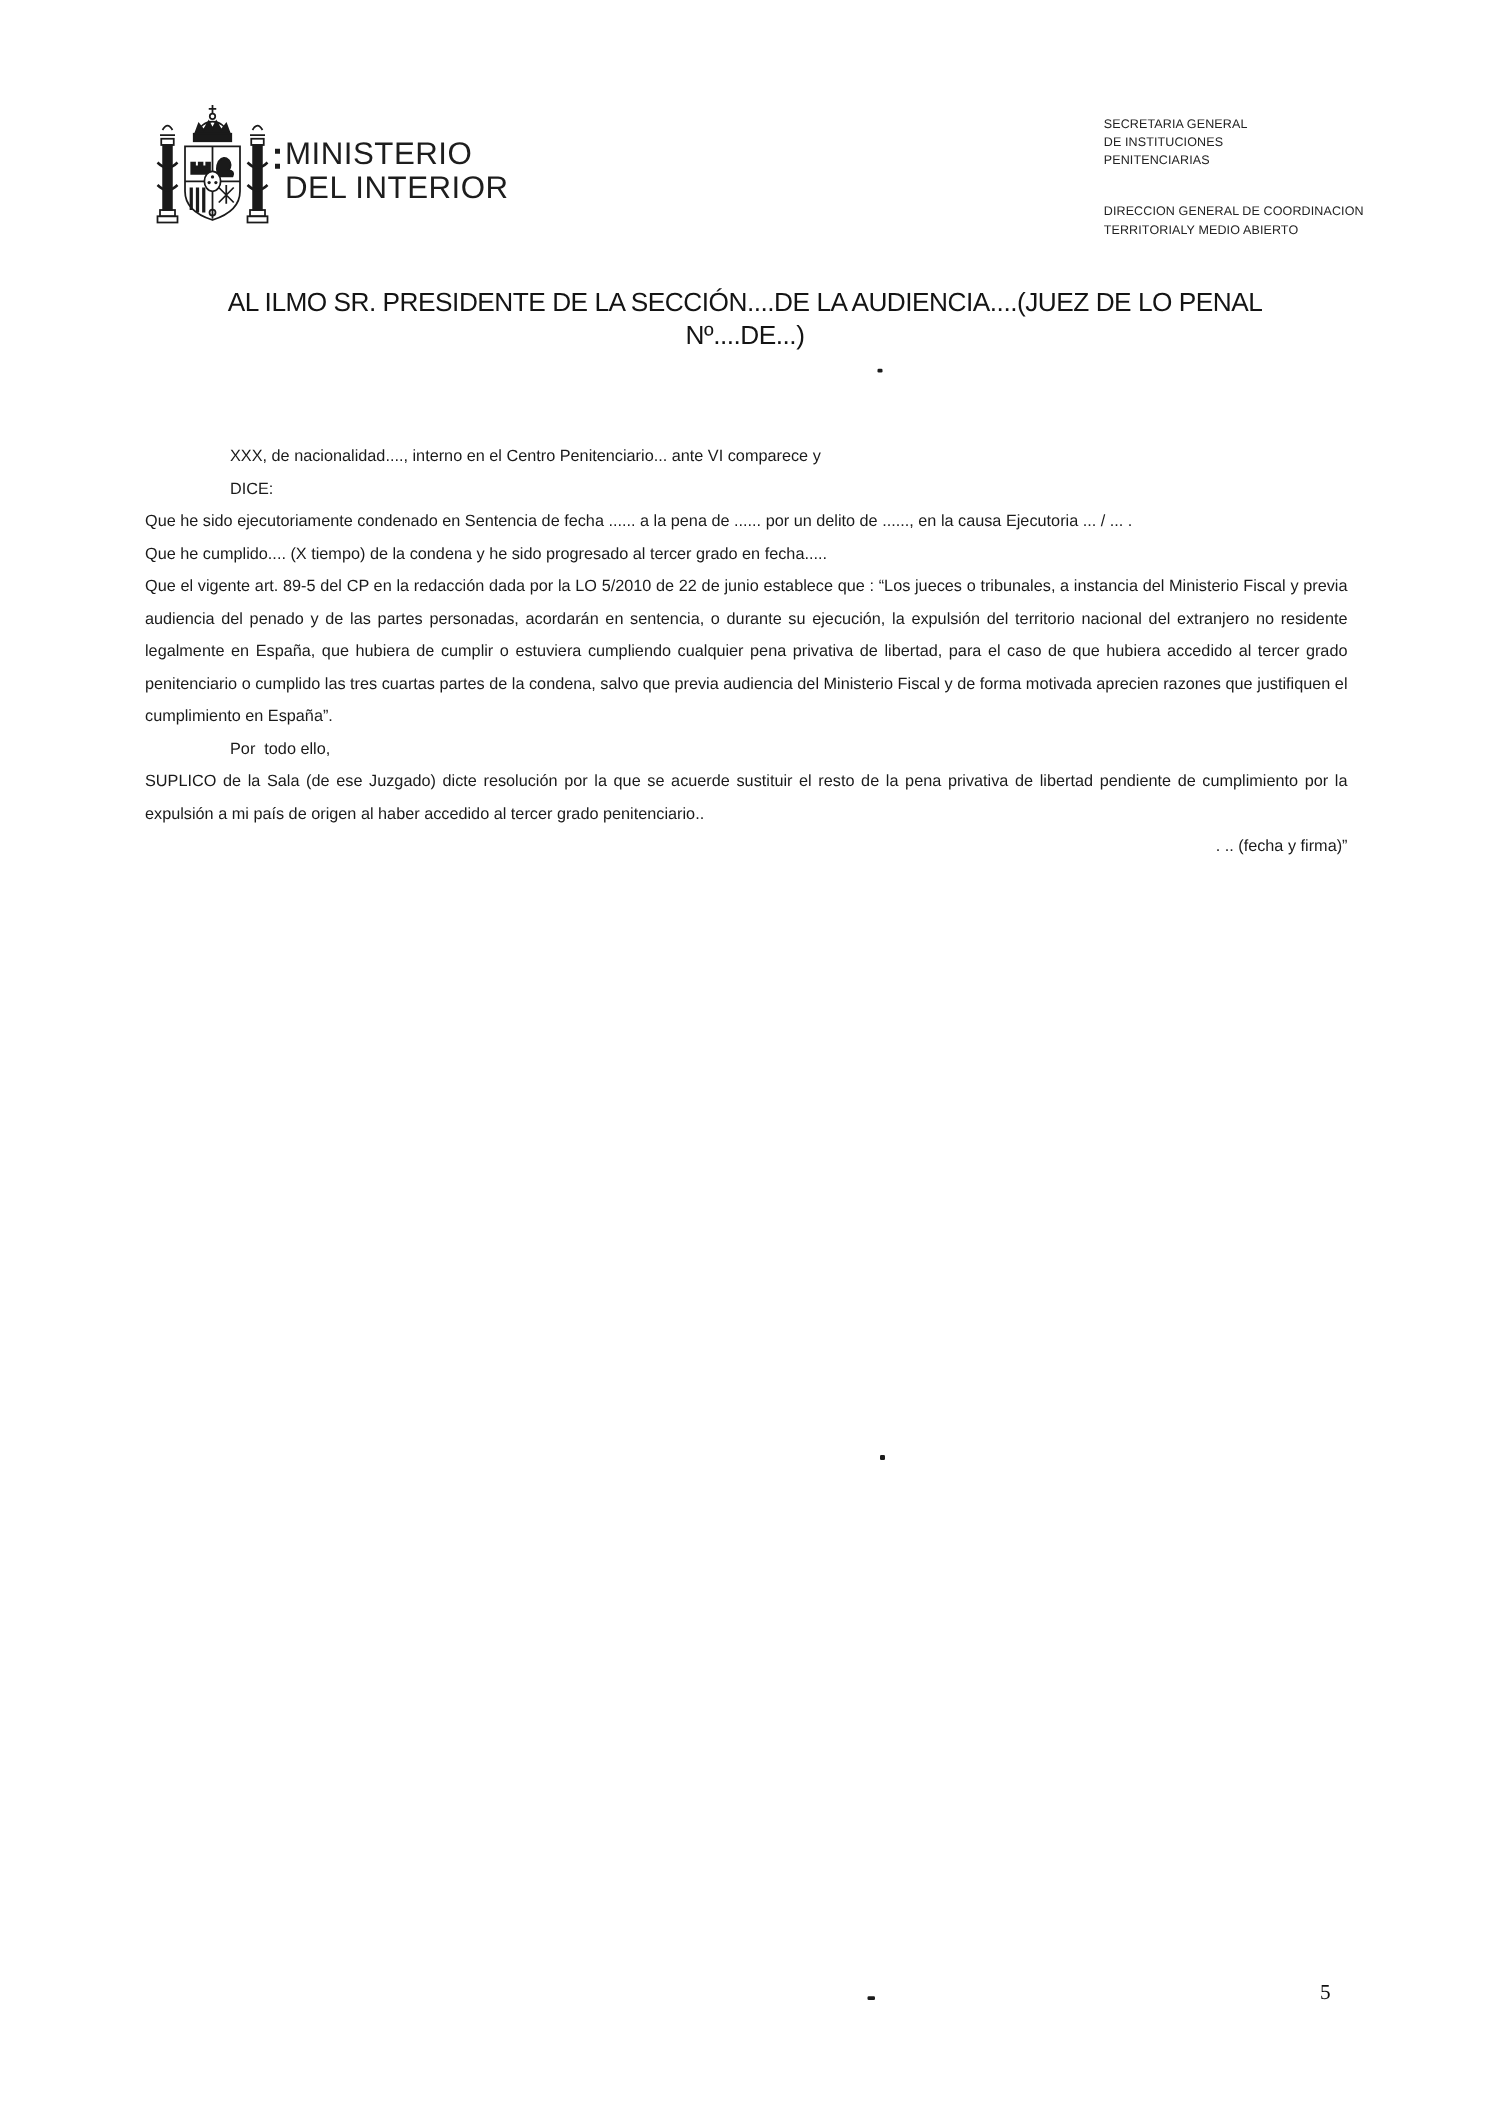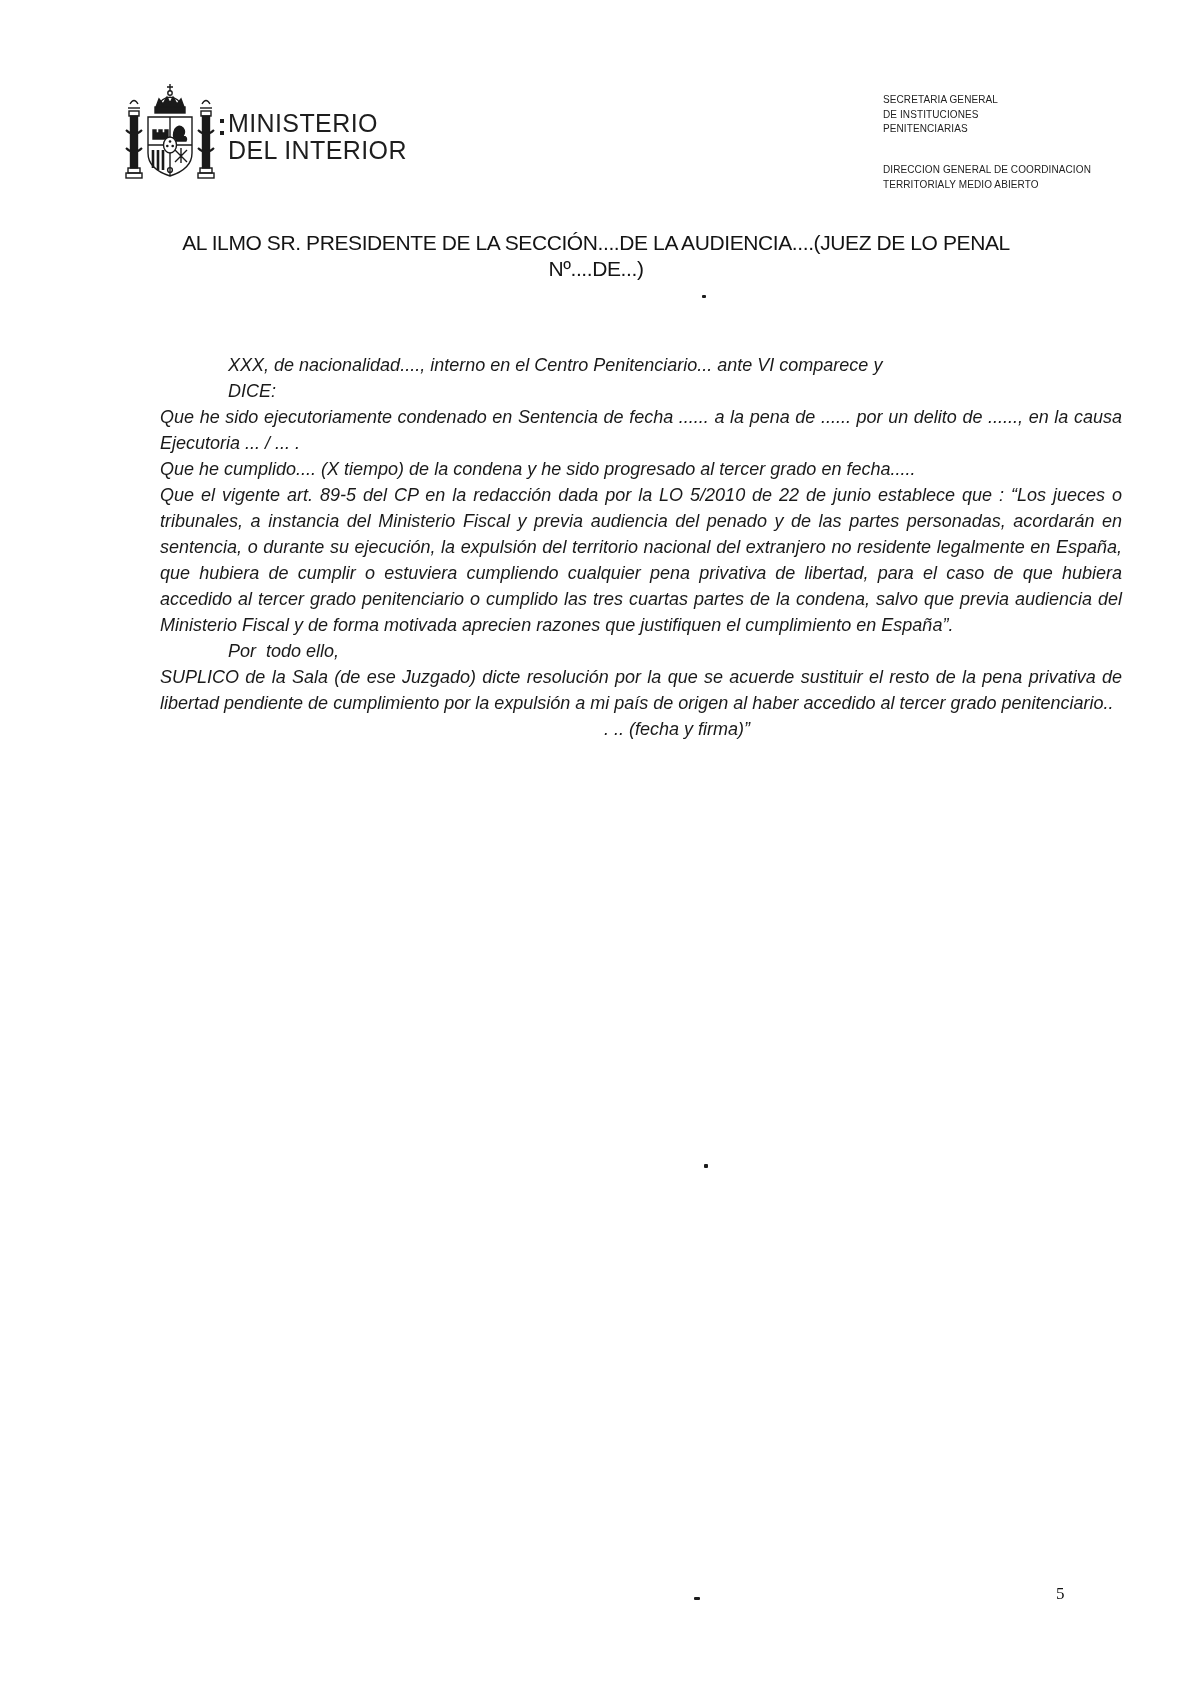"XXX, de nacionalidad...., interno en" .body-text { font-size: 18px -> 13px; font-style: italic -> none; margin-left: 44px -> none }
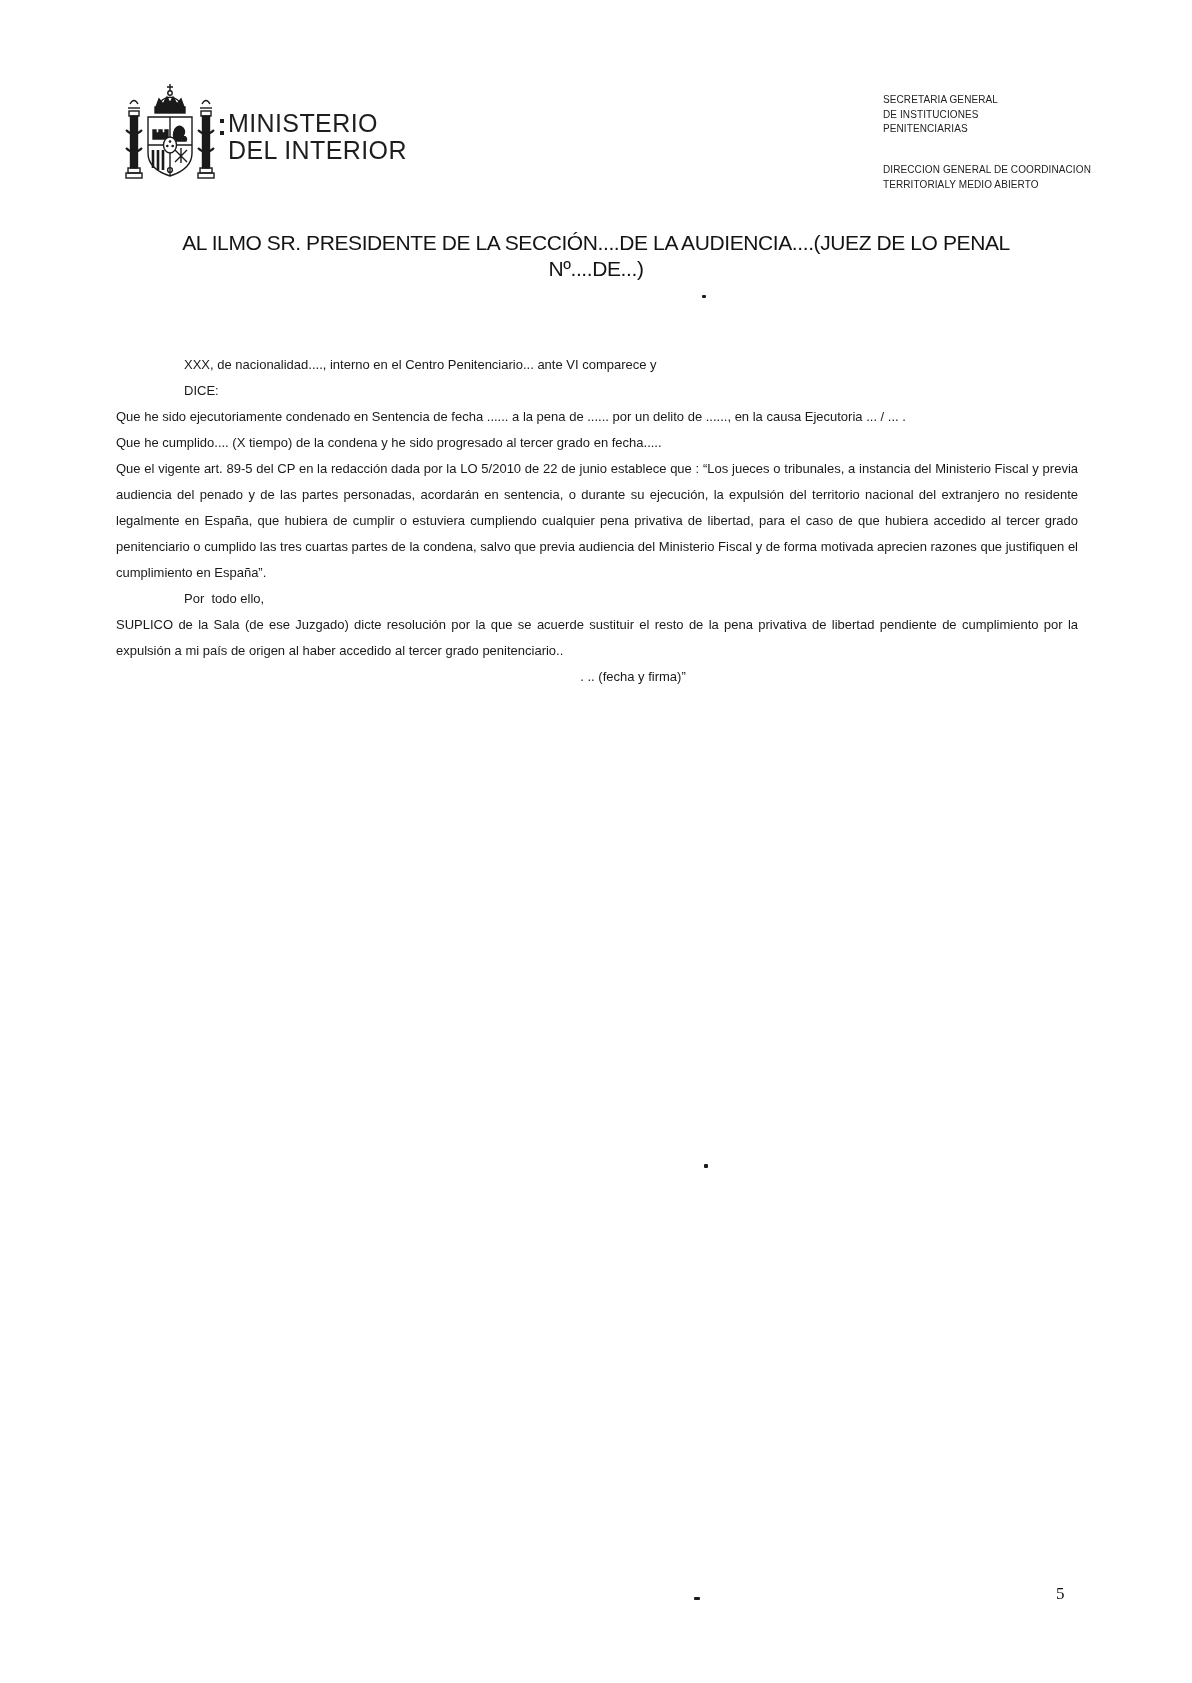". .. (fecha y firma)”" .p9 { text-align: center -> right }
